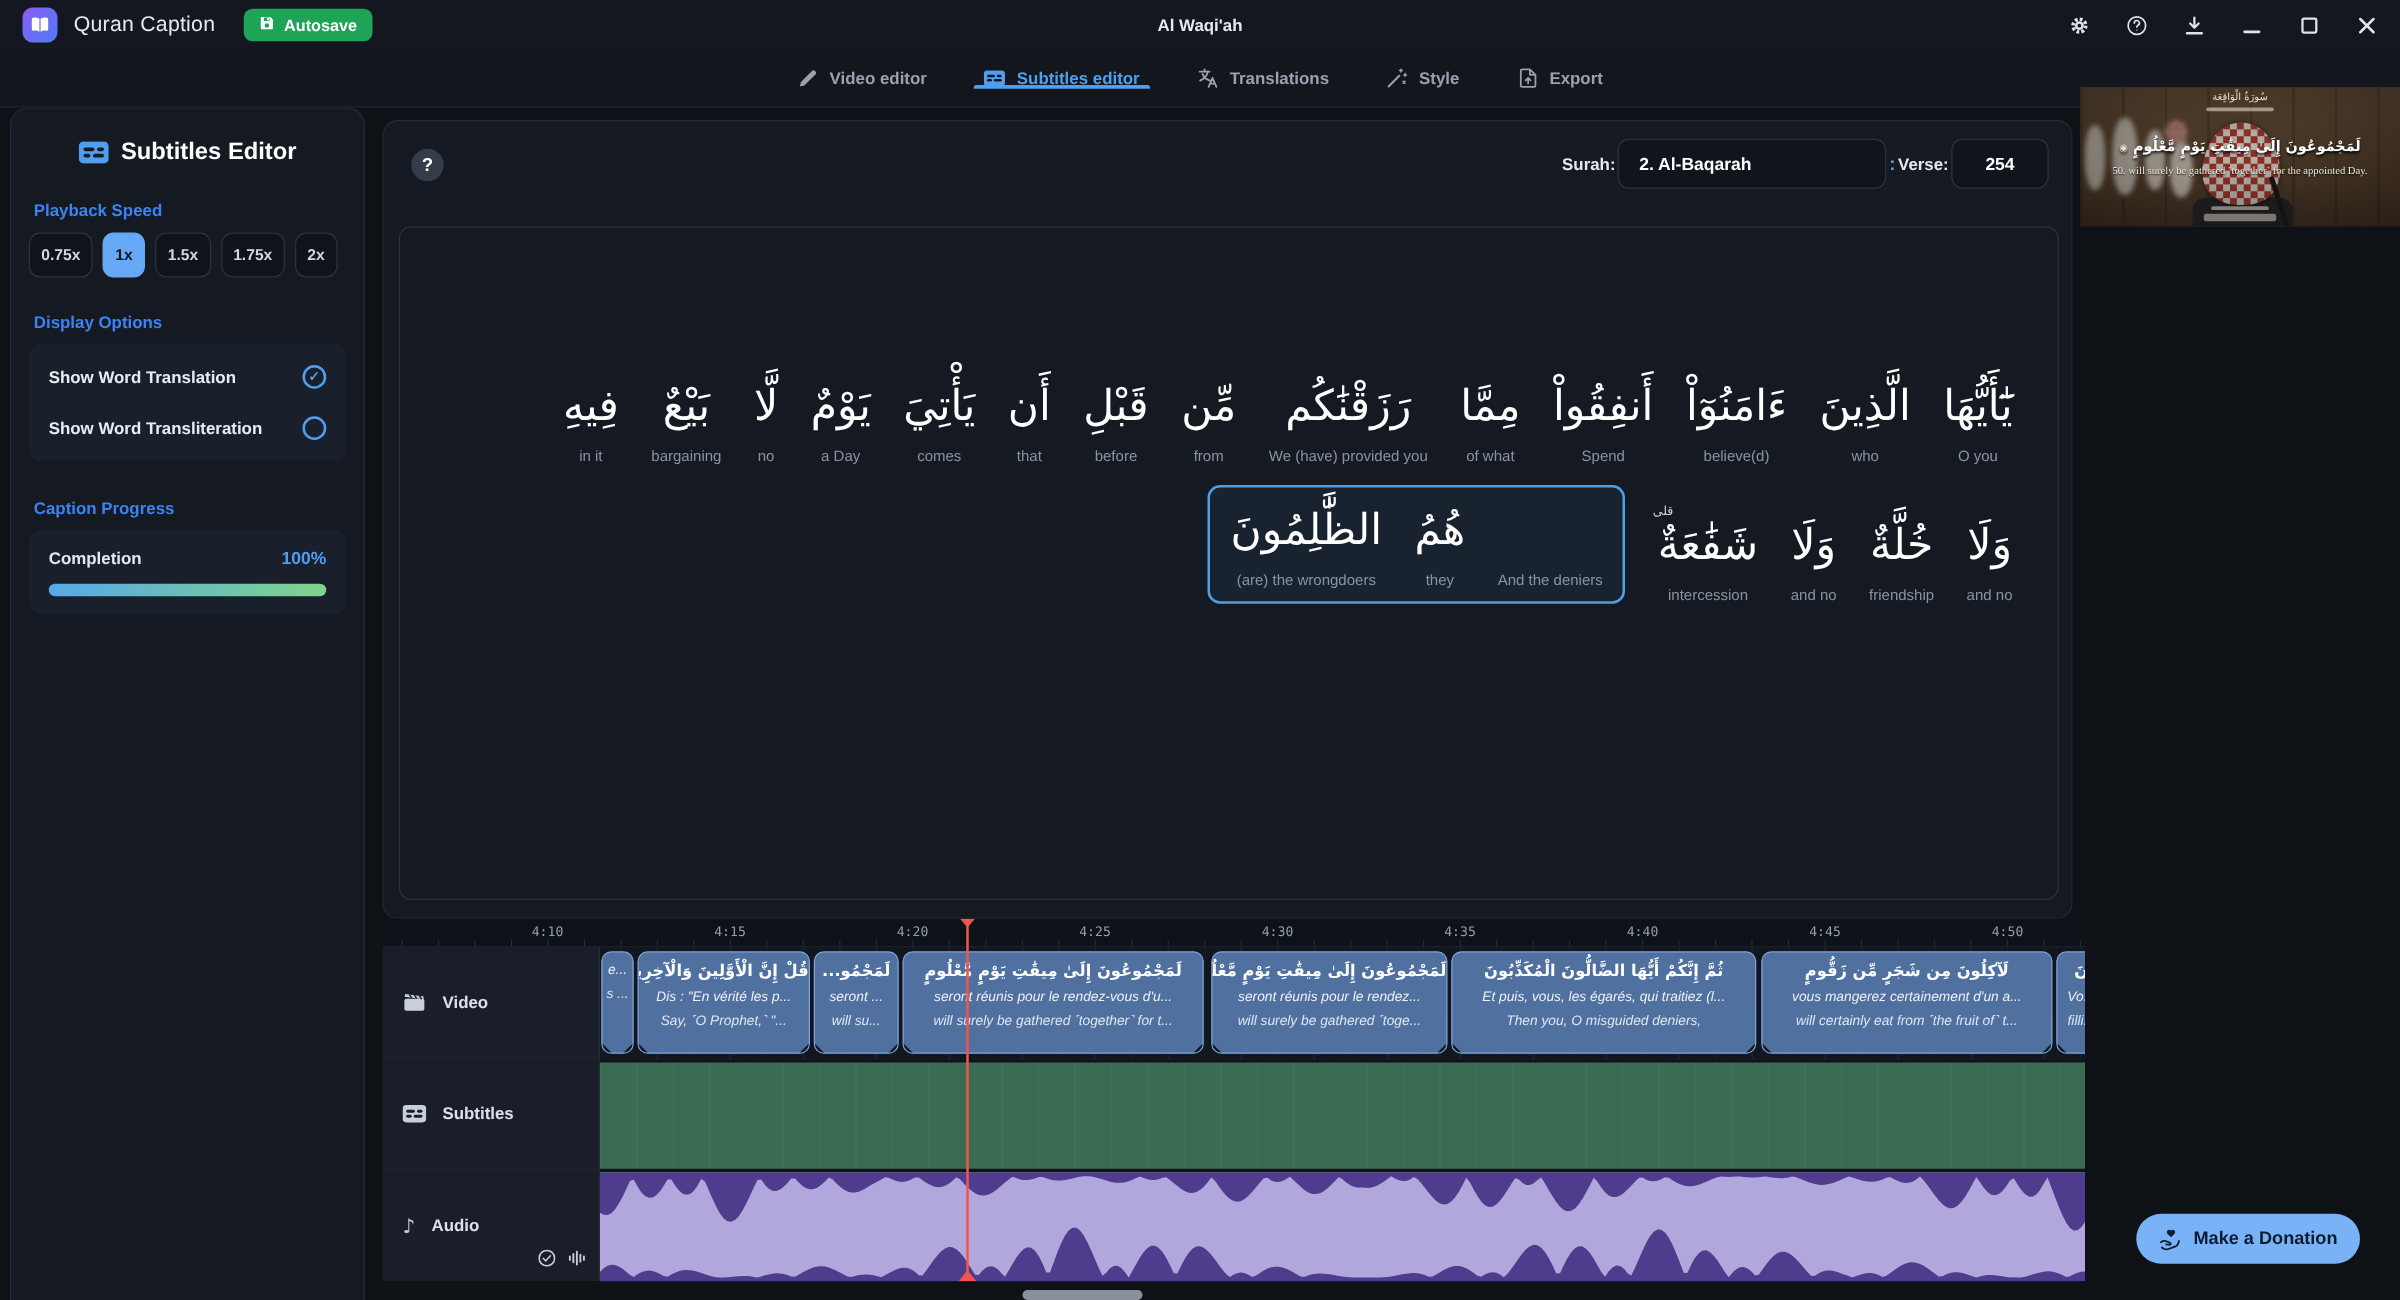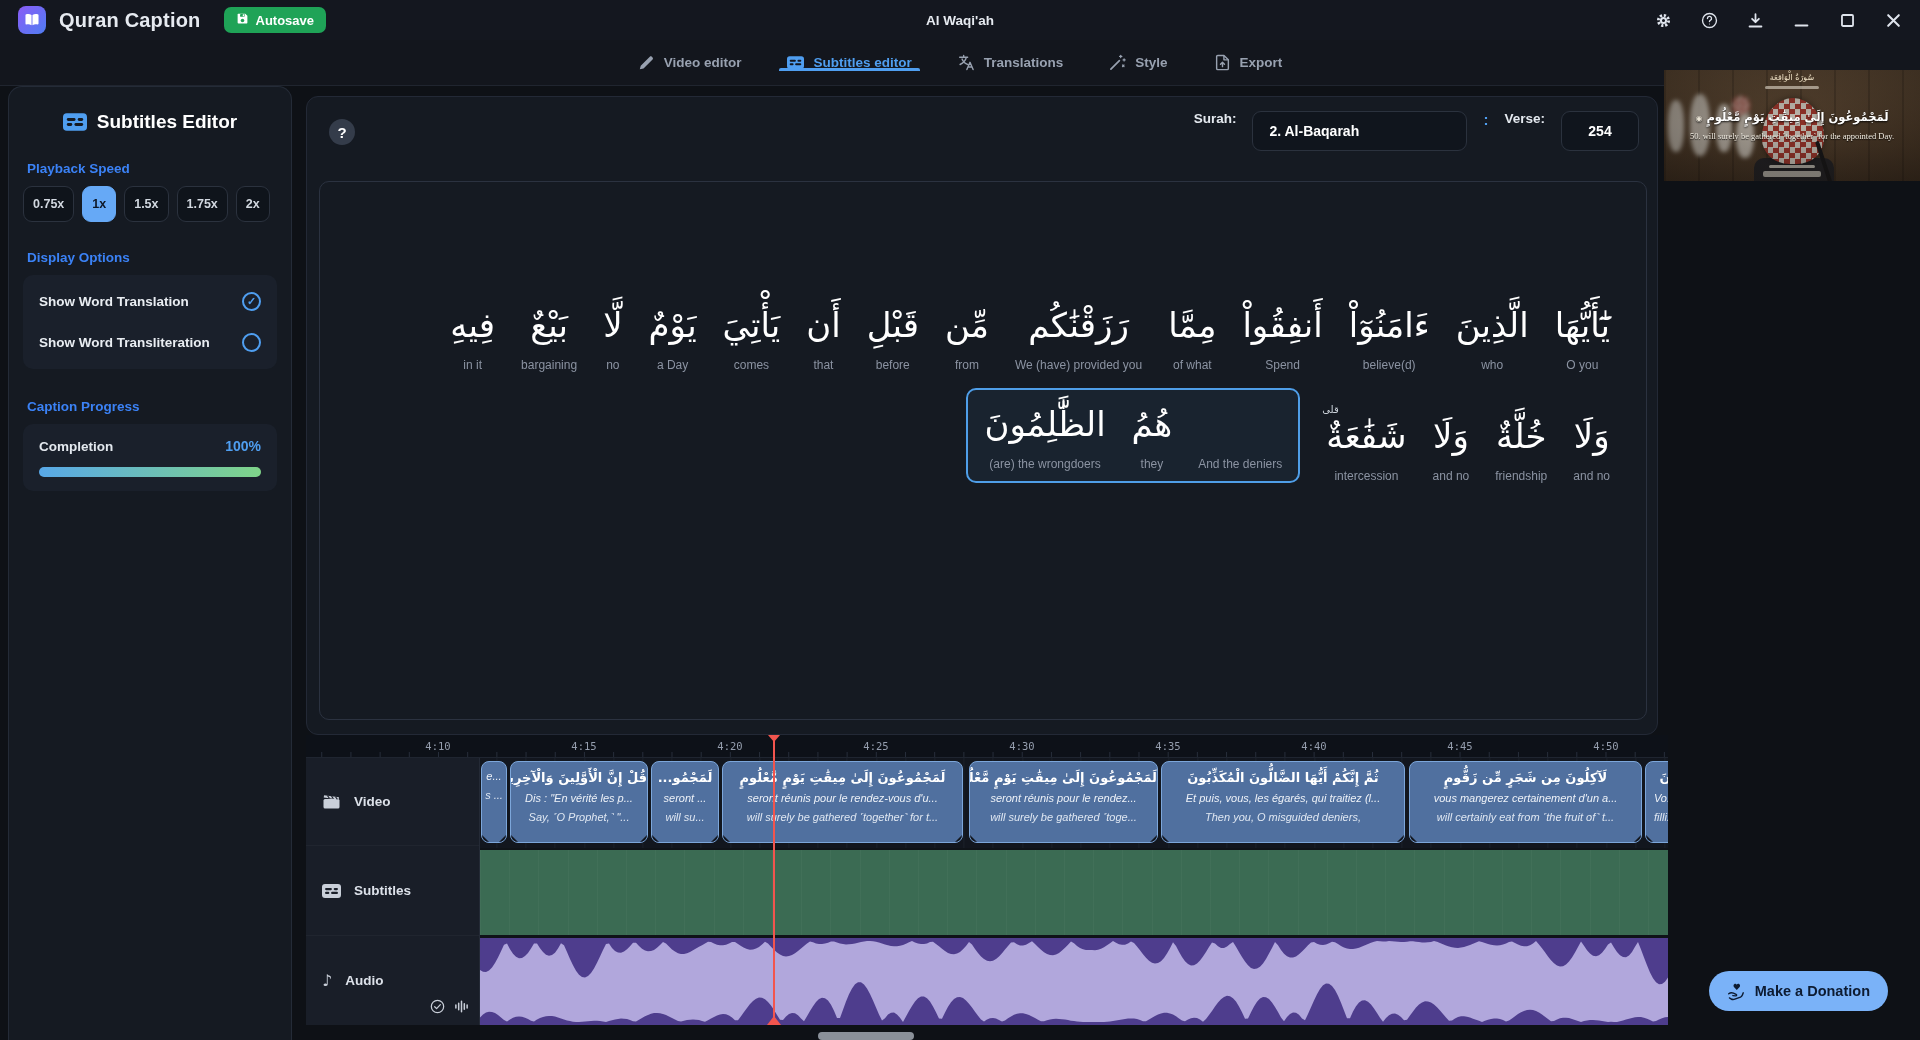"Quran Caption" .appname { font-size: 20px -> 17px; font-weight: 700 -> 400 }
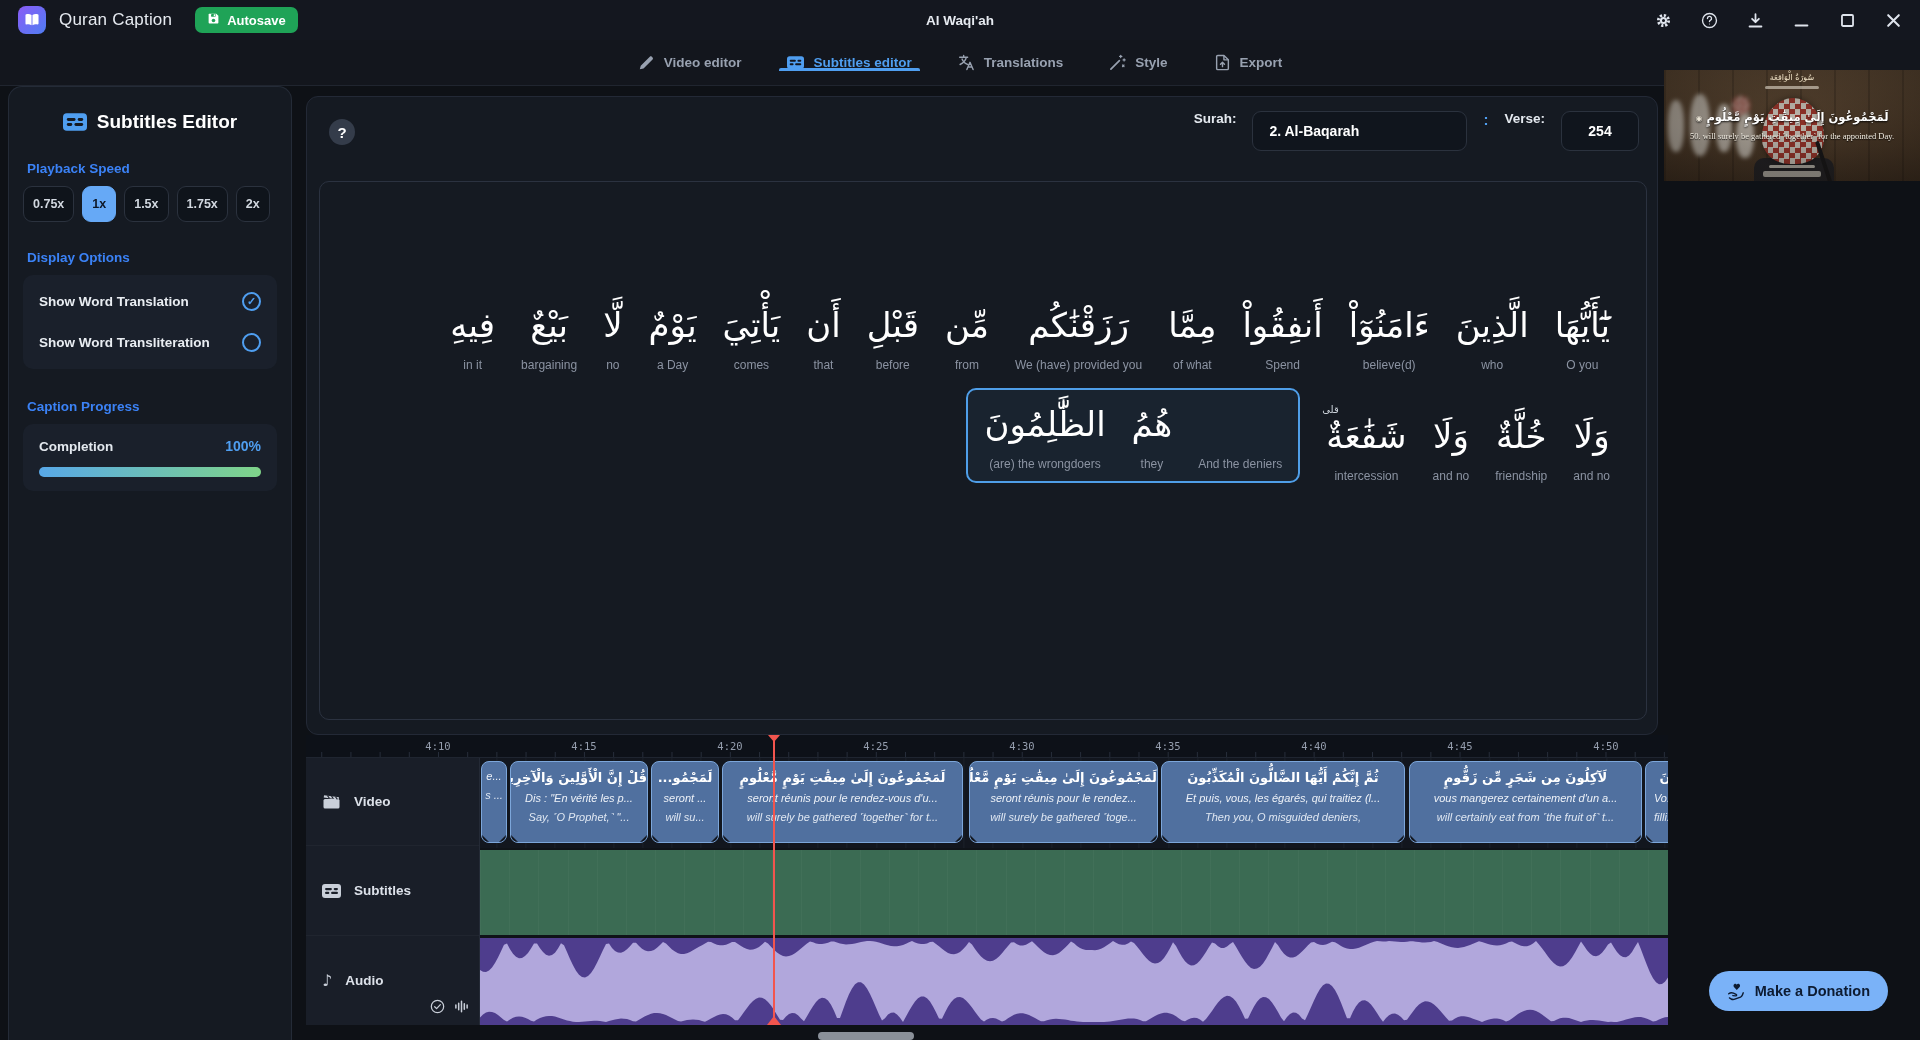"Surah:" .surah-row { align-items: none -> center; gap: 16px -> 2px }
